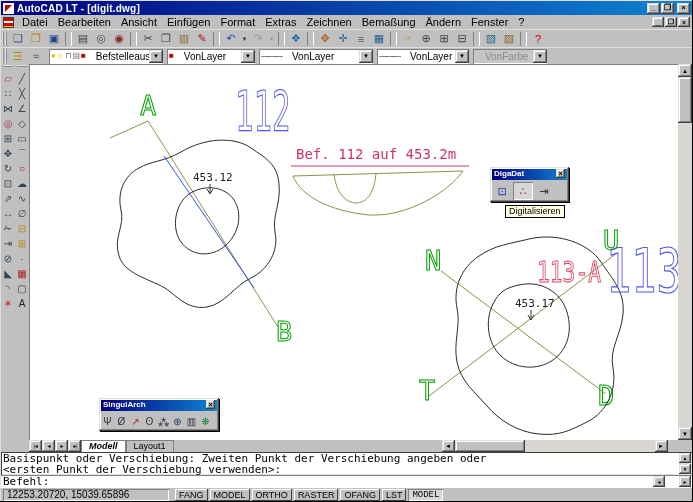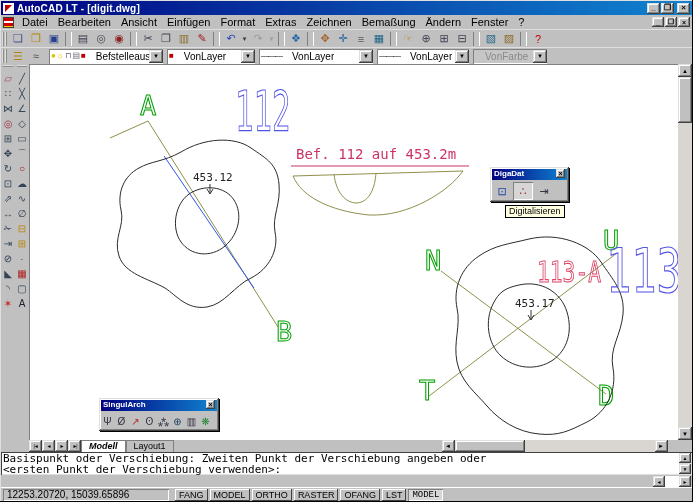"Befehl:" div { html: none -> <div> <span>Befehl:</span> </div> }
